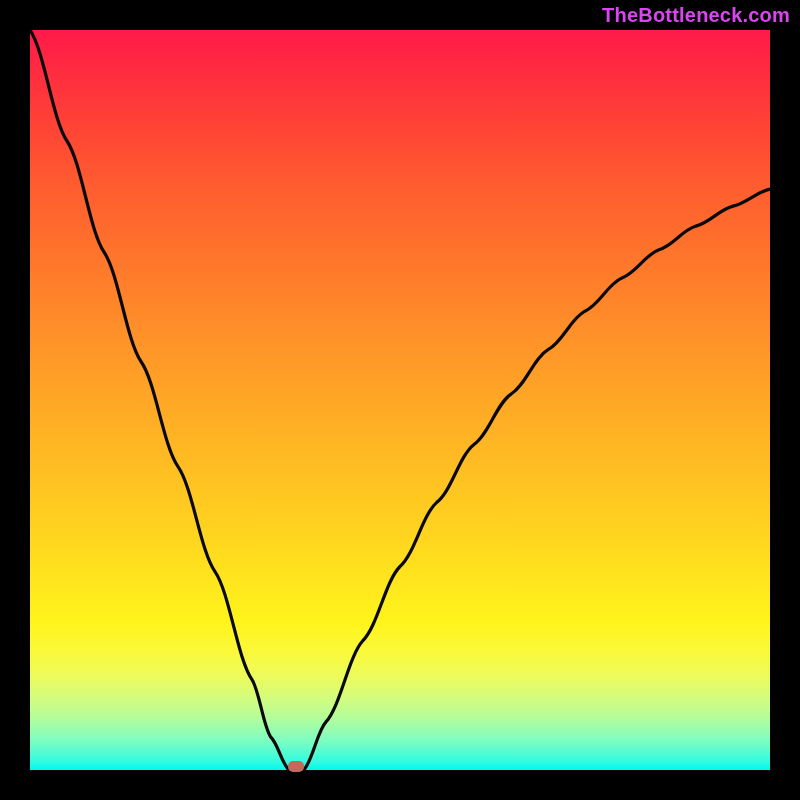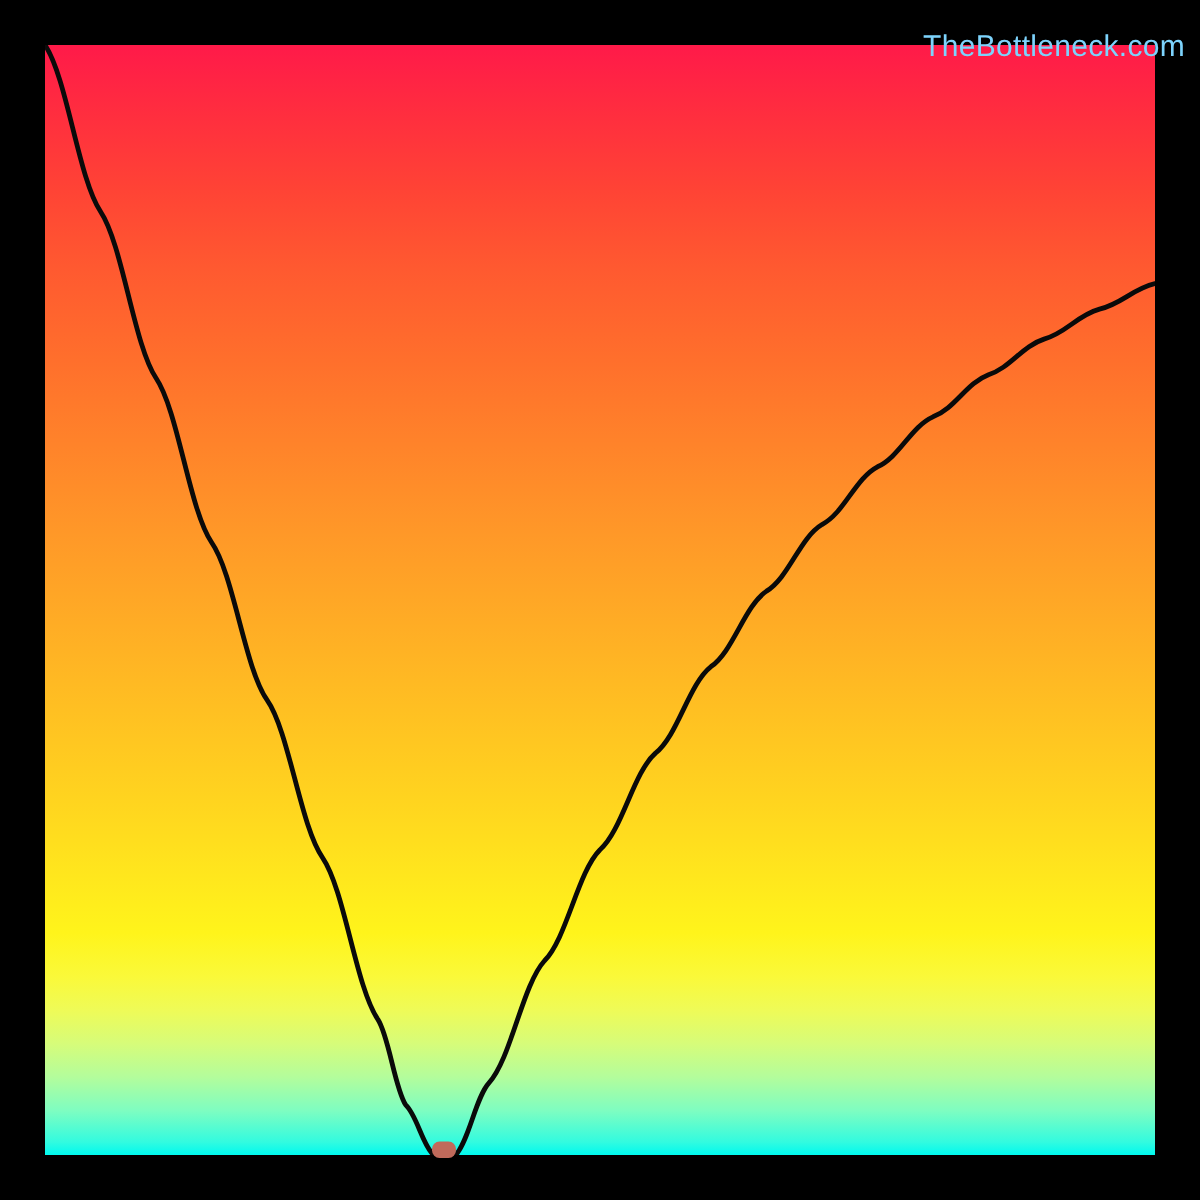"TheBottleneck.com" .watermark { color: #7dd3fc -> #d946ef; font-weight: 400 -> 700; top: 20px -> 4px }
